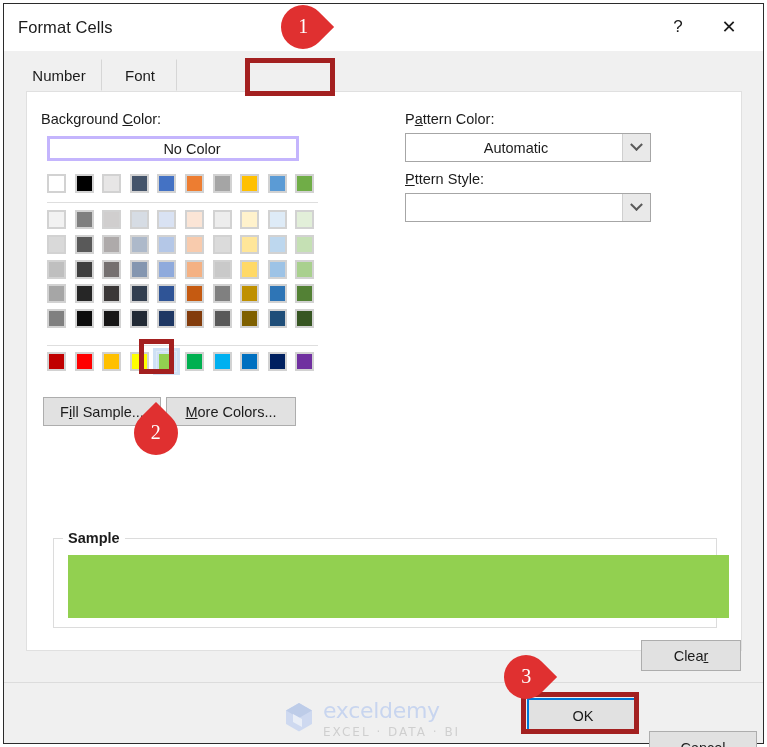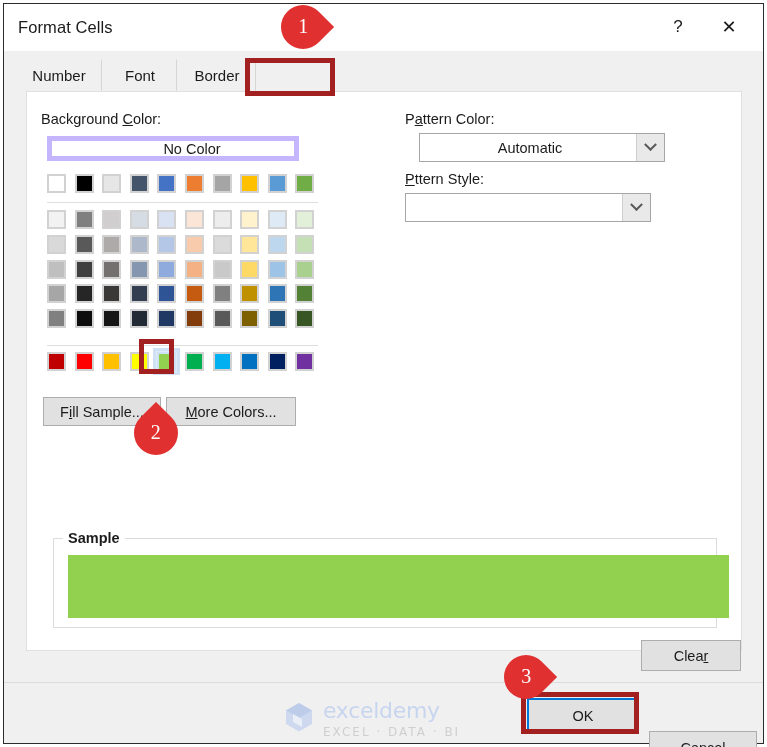"Border" div.tab { html: <div> <span>Border</span> </div> -> none }
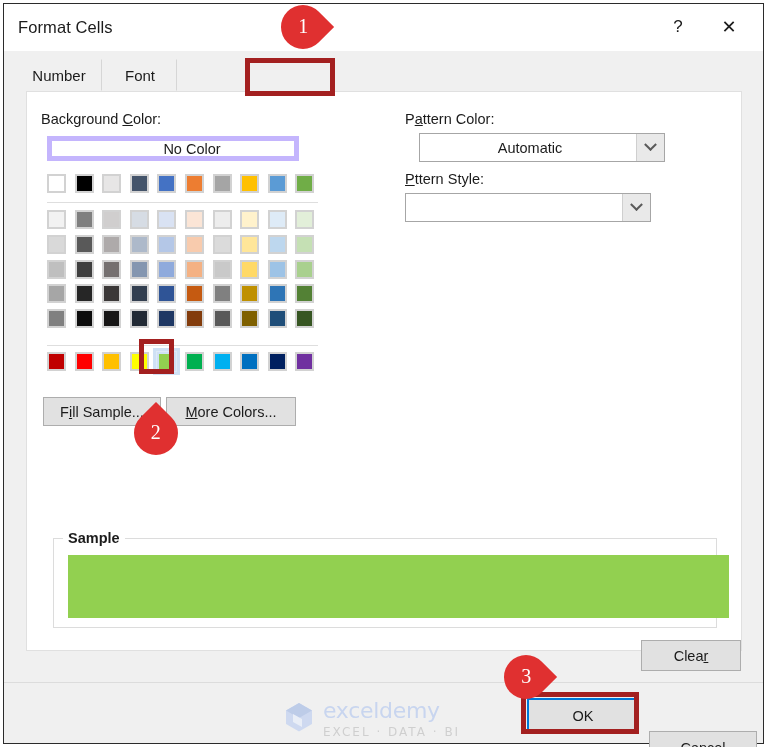"No Color" .nocolor-btn { border: 5px solid #c4b5fd -> 3px solid #c4b5fd }
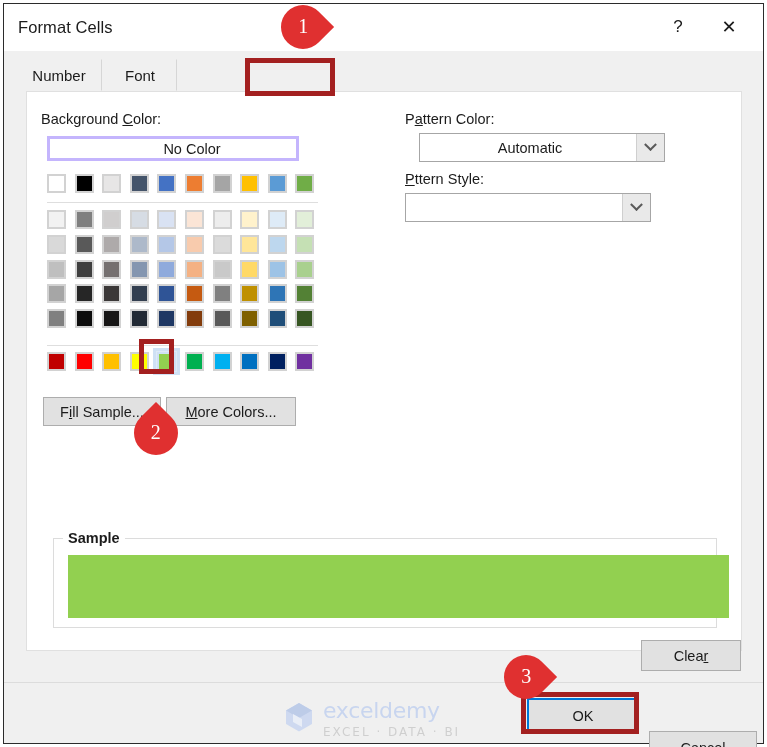"Automatic" div.combo { left: 392px -> 378px }
